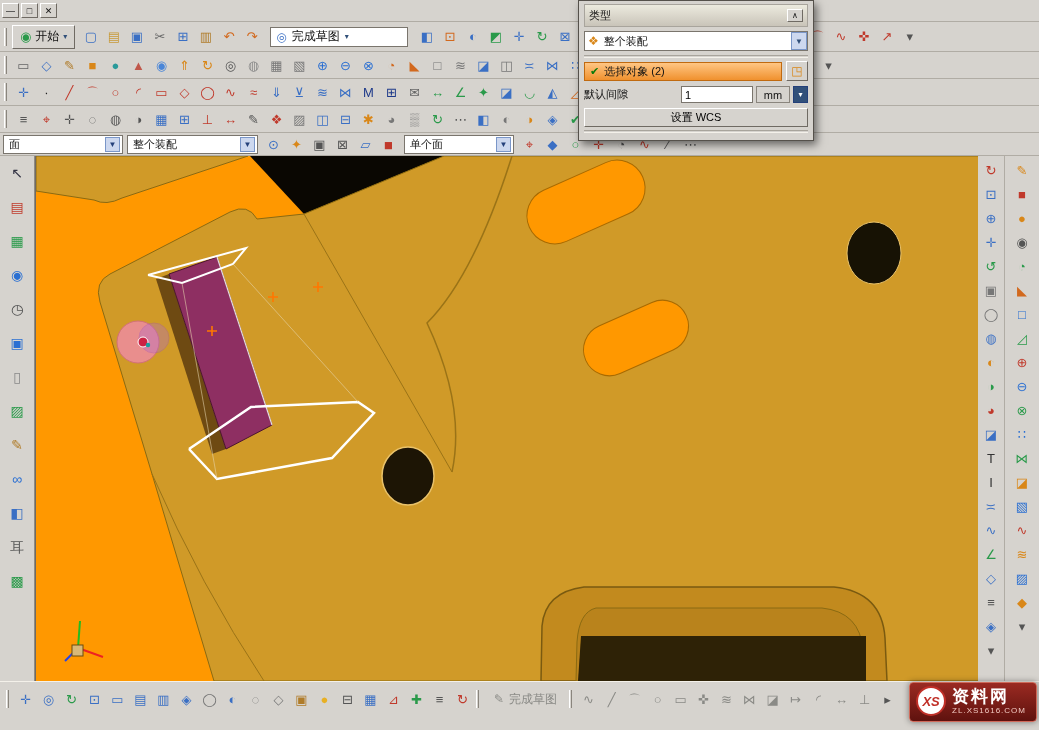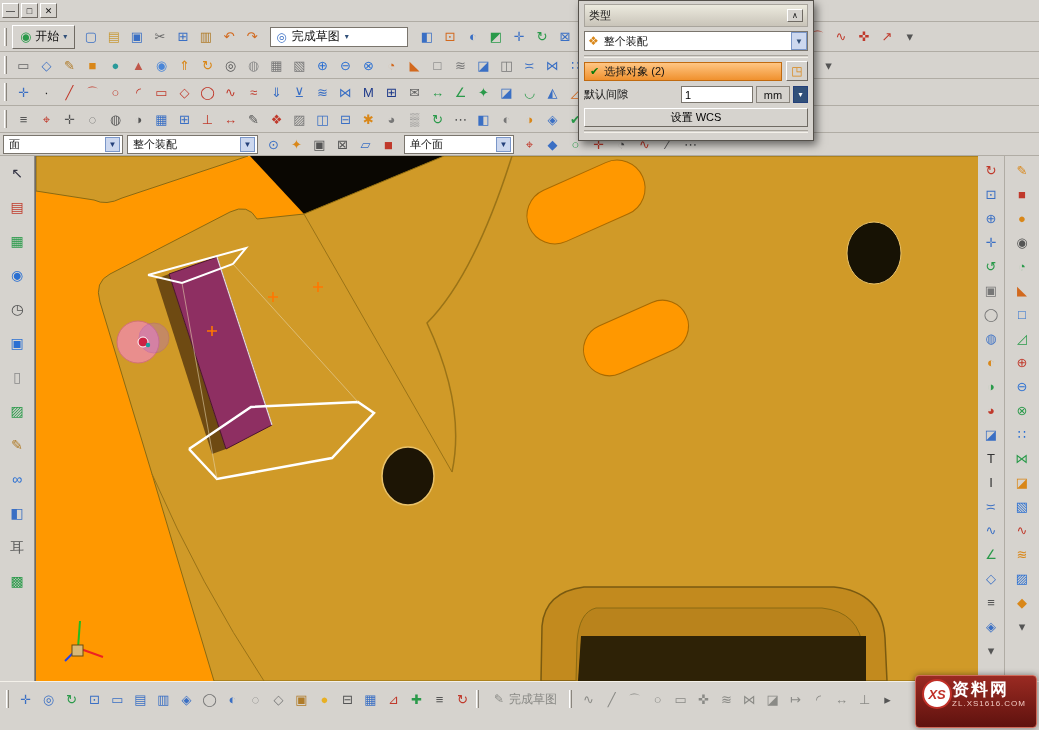"XS" .watermark { bottom: 2px -> 8px; gap: none -> 6px; padding: 3px 10px 18px 6px -> 3px 10px 5px 6px }
